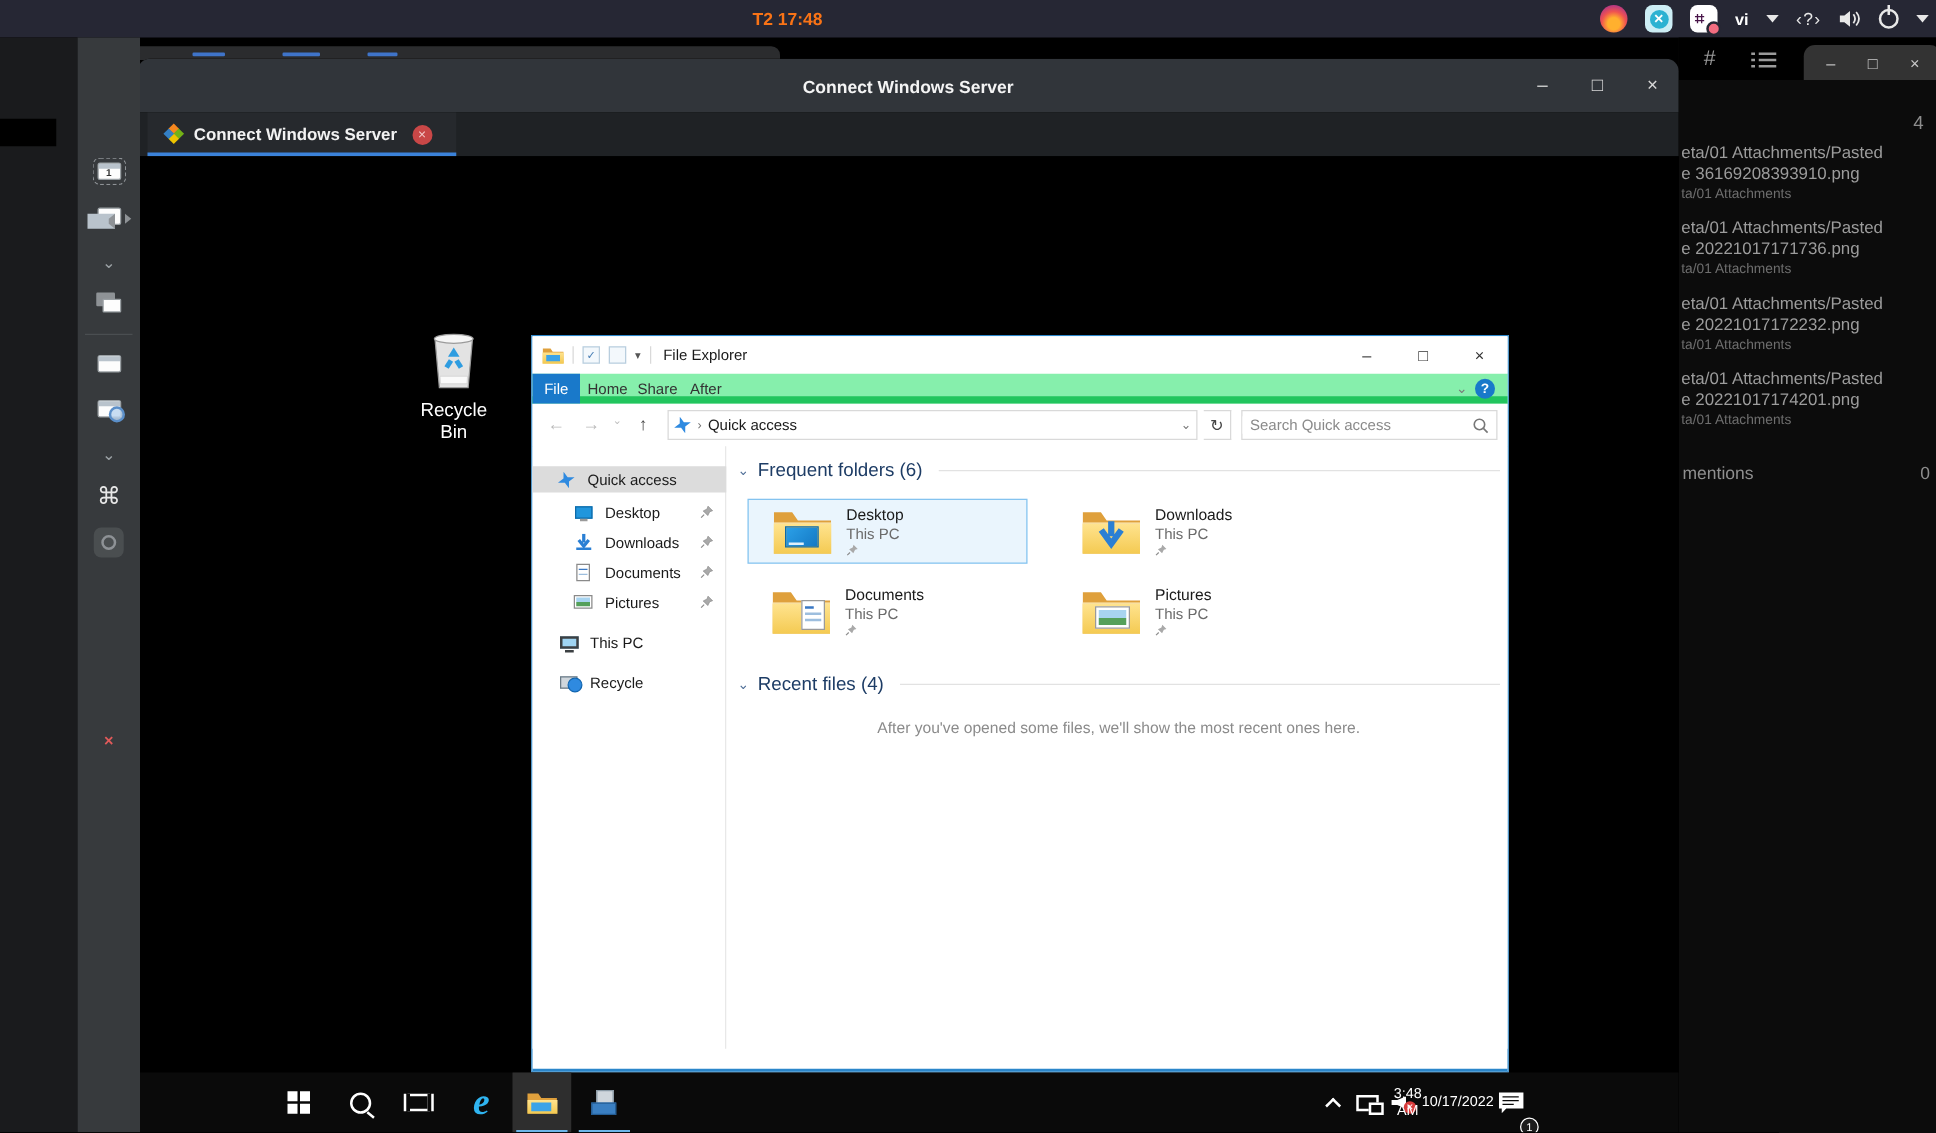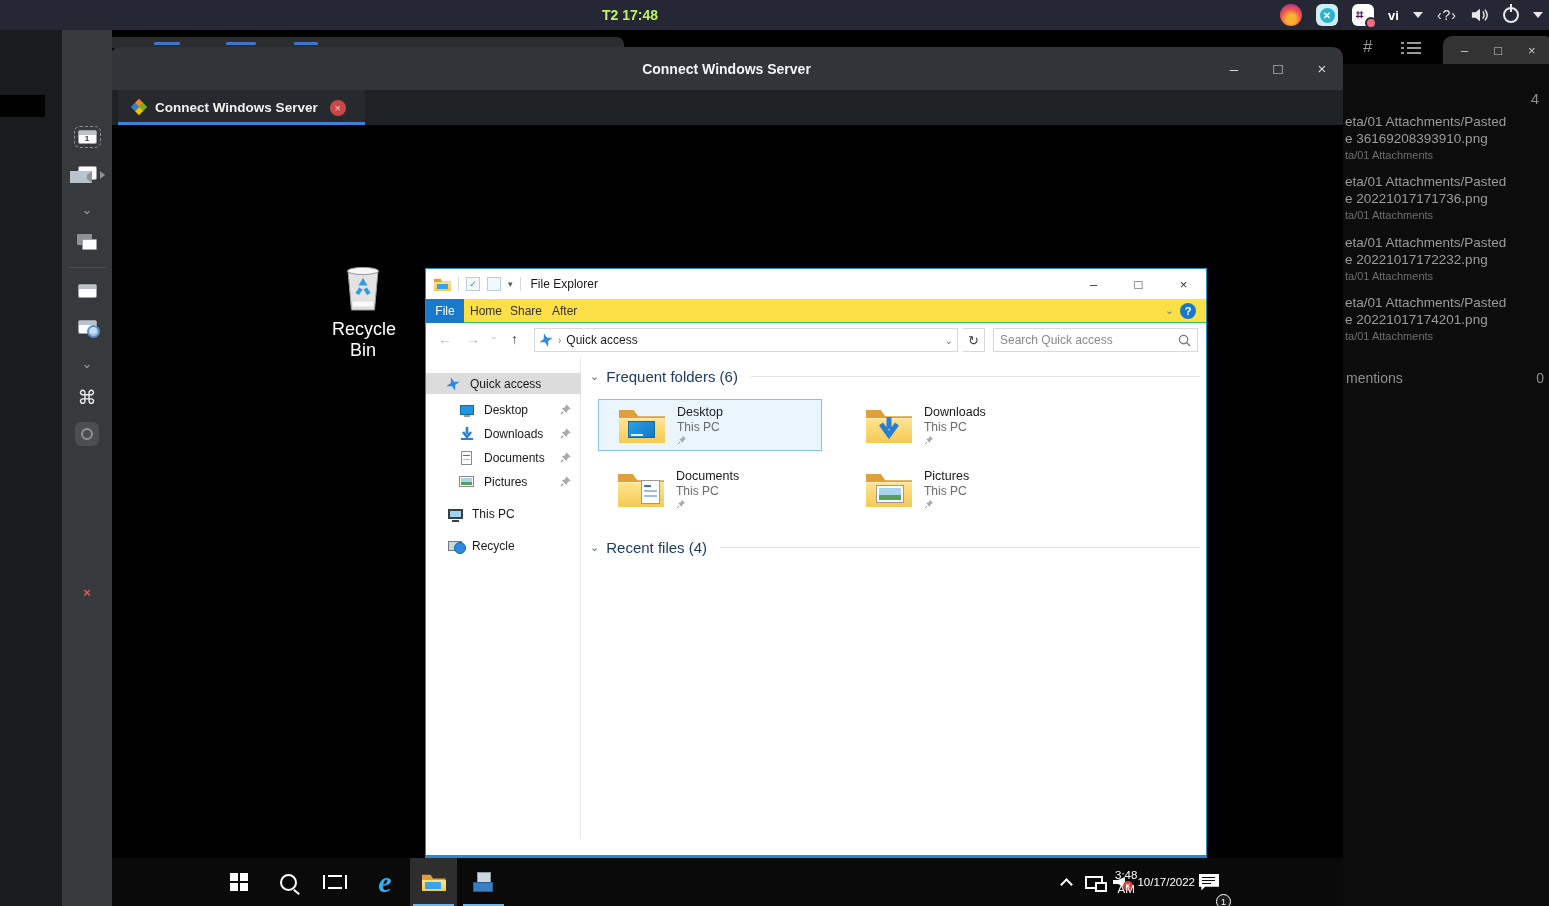"T2 17:48" #topbar .clock { color: #bef264 -> #f97316 }
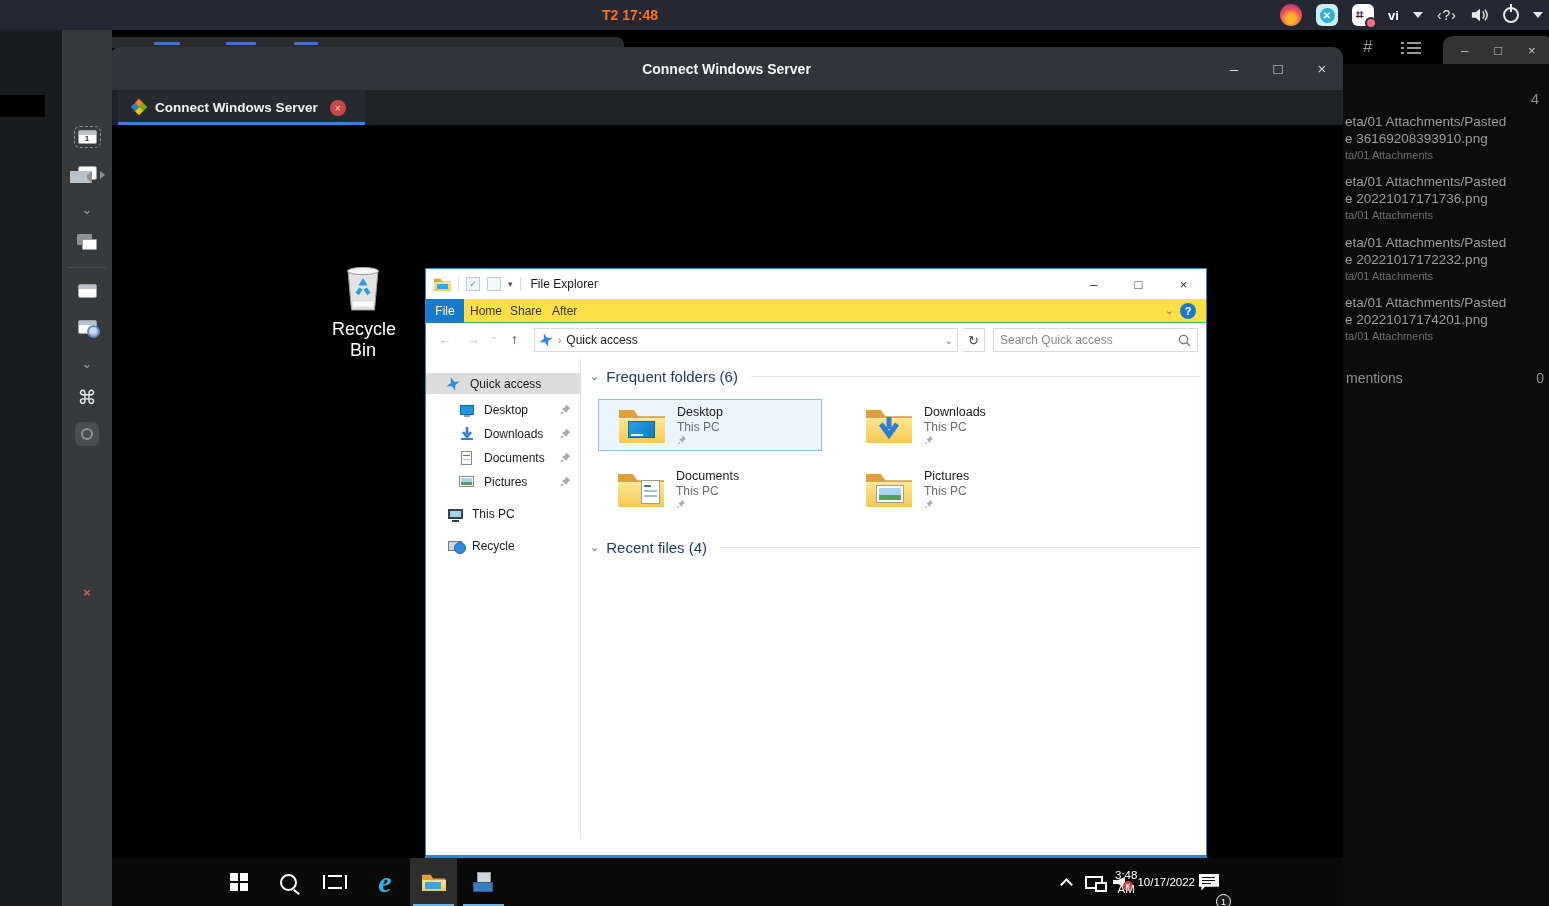"File" #fx-ribbon { background: #fde047 -> #86efac; border-bottom: 1px solid #22c55e -> 6px solid #22c55e }
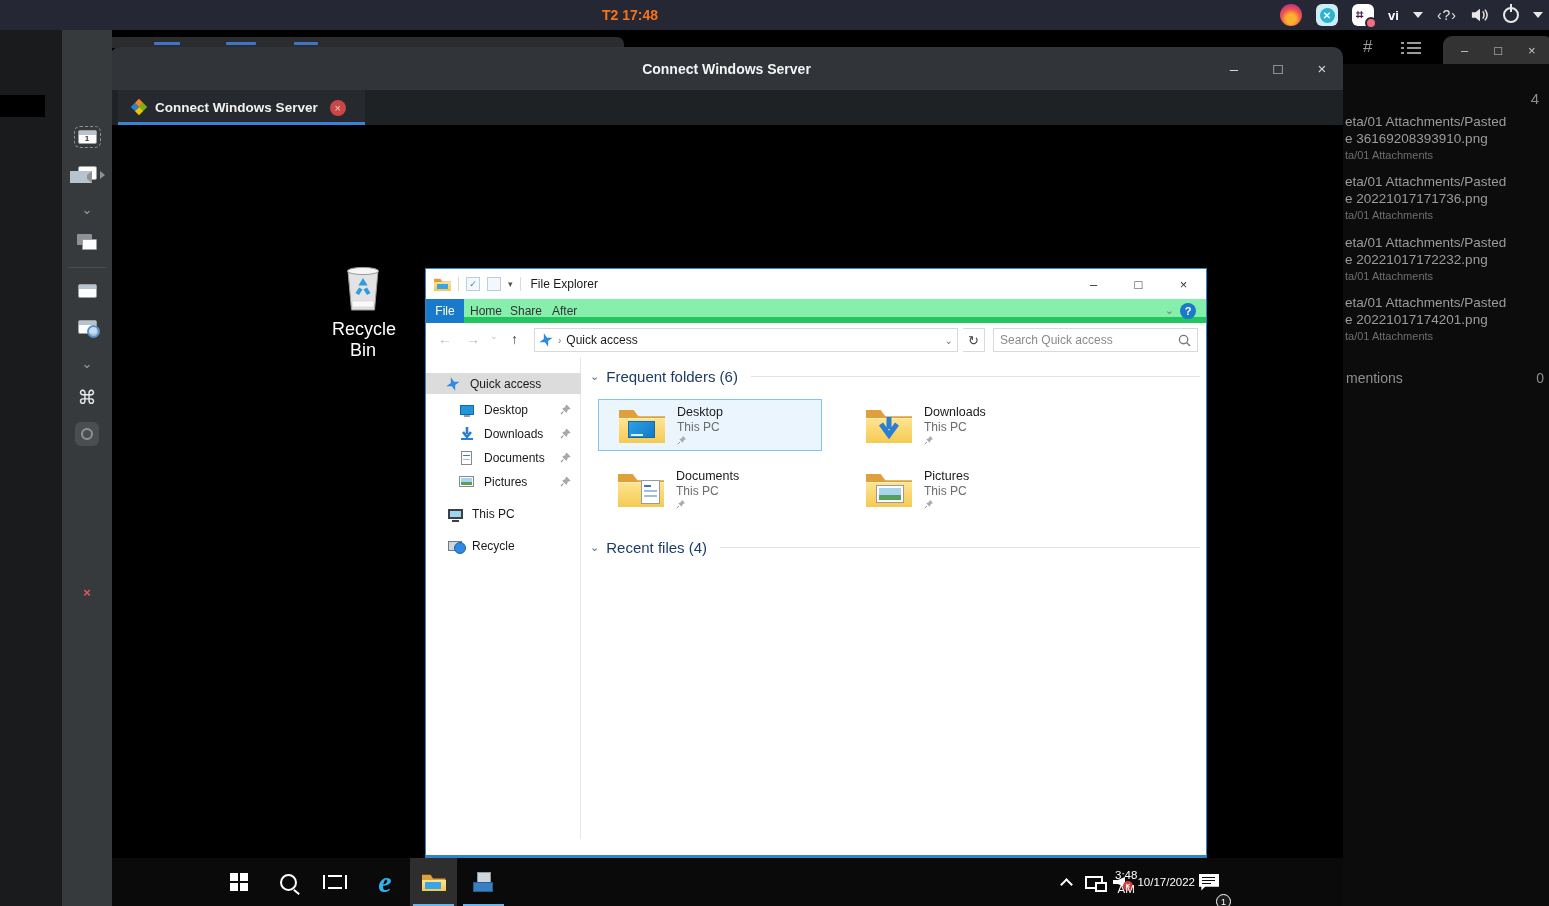"Recycle Bin" #recycle .lbl { font-size: 18px -> 15px }
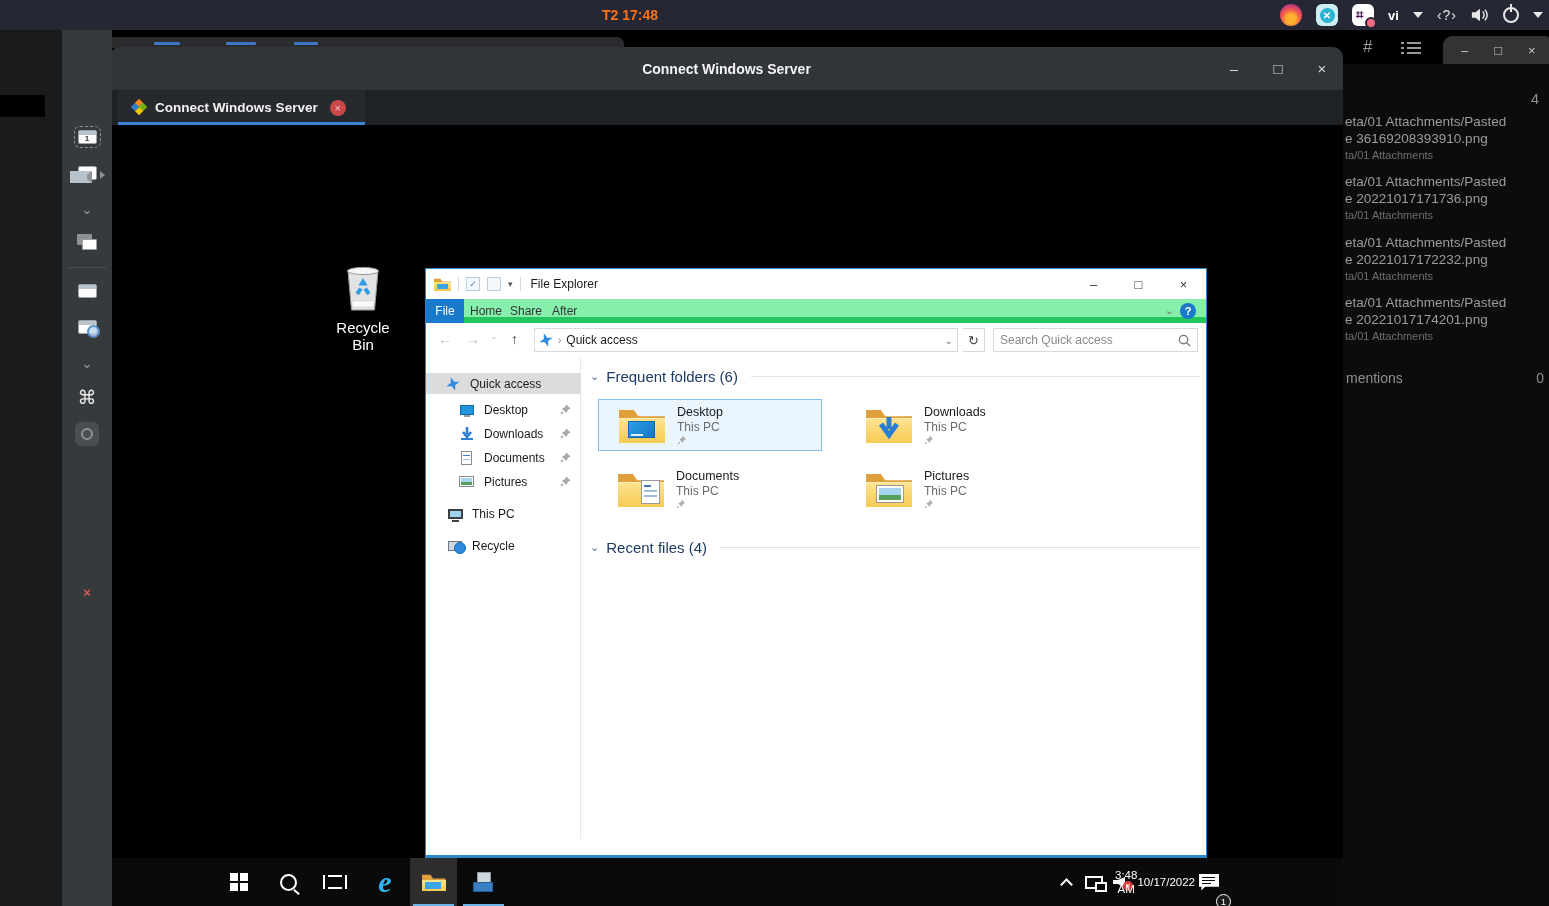"After you've opened some files," div.empty-msg { html: none -> <div>After you've opened some files, we'll show the most recent ones here.</div> }
